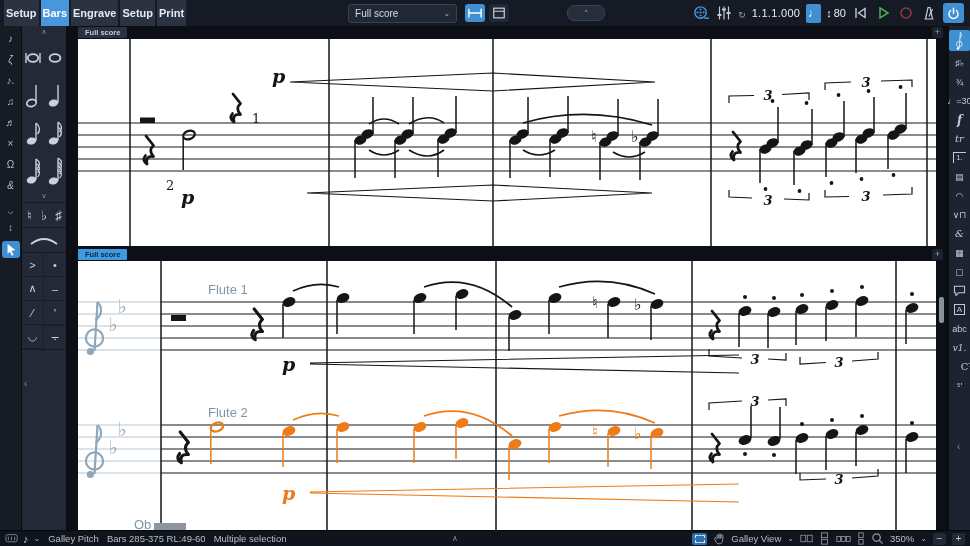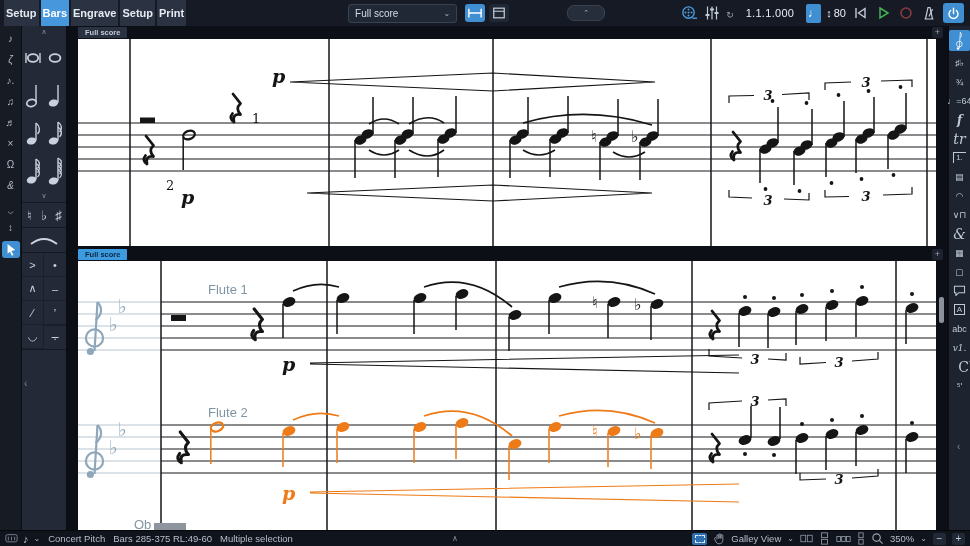"1.1.1.000" .pos { margin: 0 7px -> 0 1px }
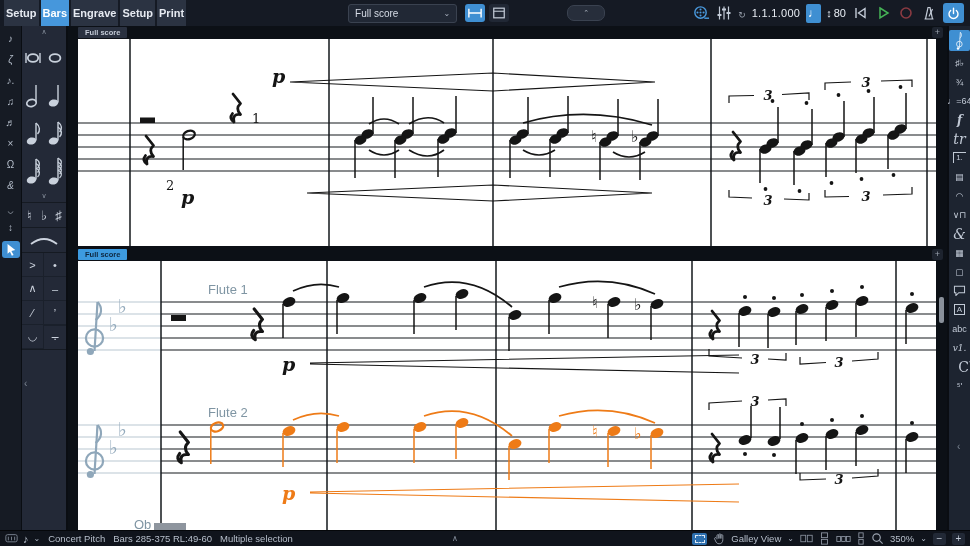"♩=64" div.rp { text: 64 -> 30 }
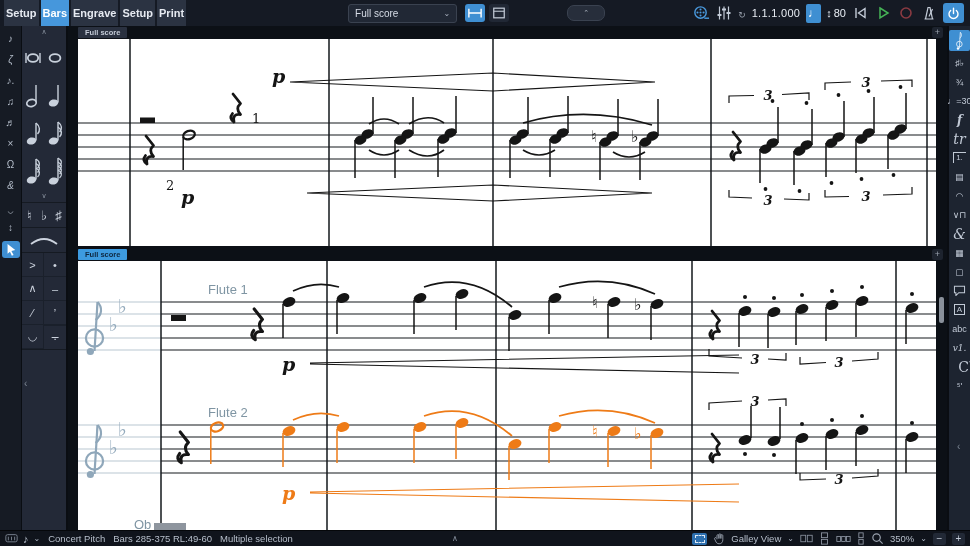"tr" .rp .tr-serif { font-size: 14px -> 10px }
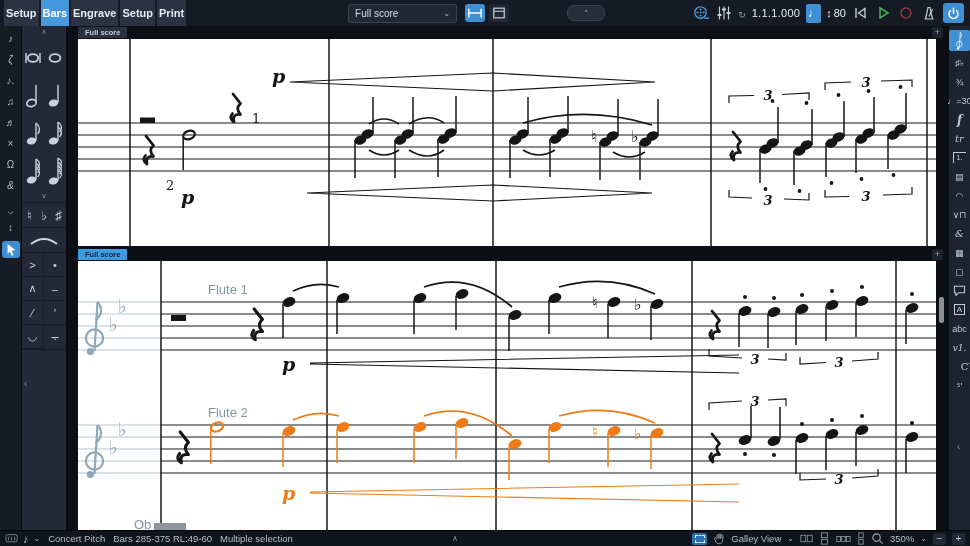"Concert Pitch" span.sb-text { text: Concert -> Galley }
